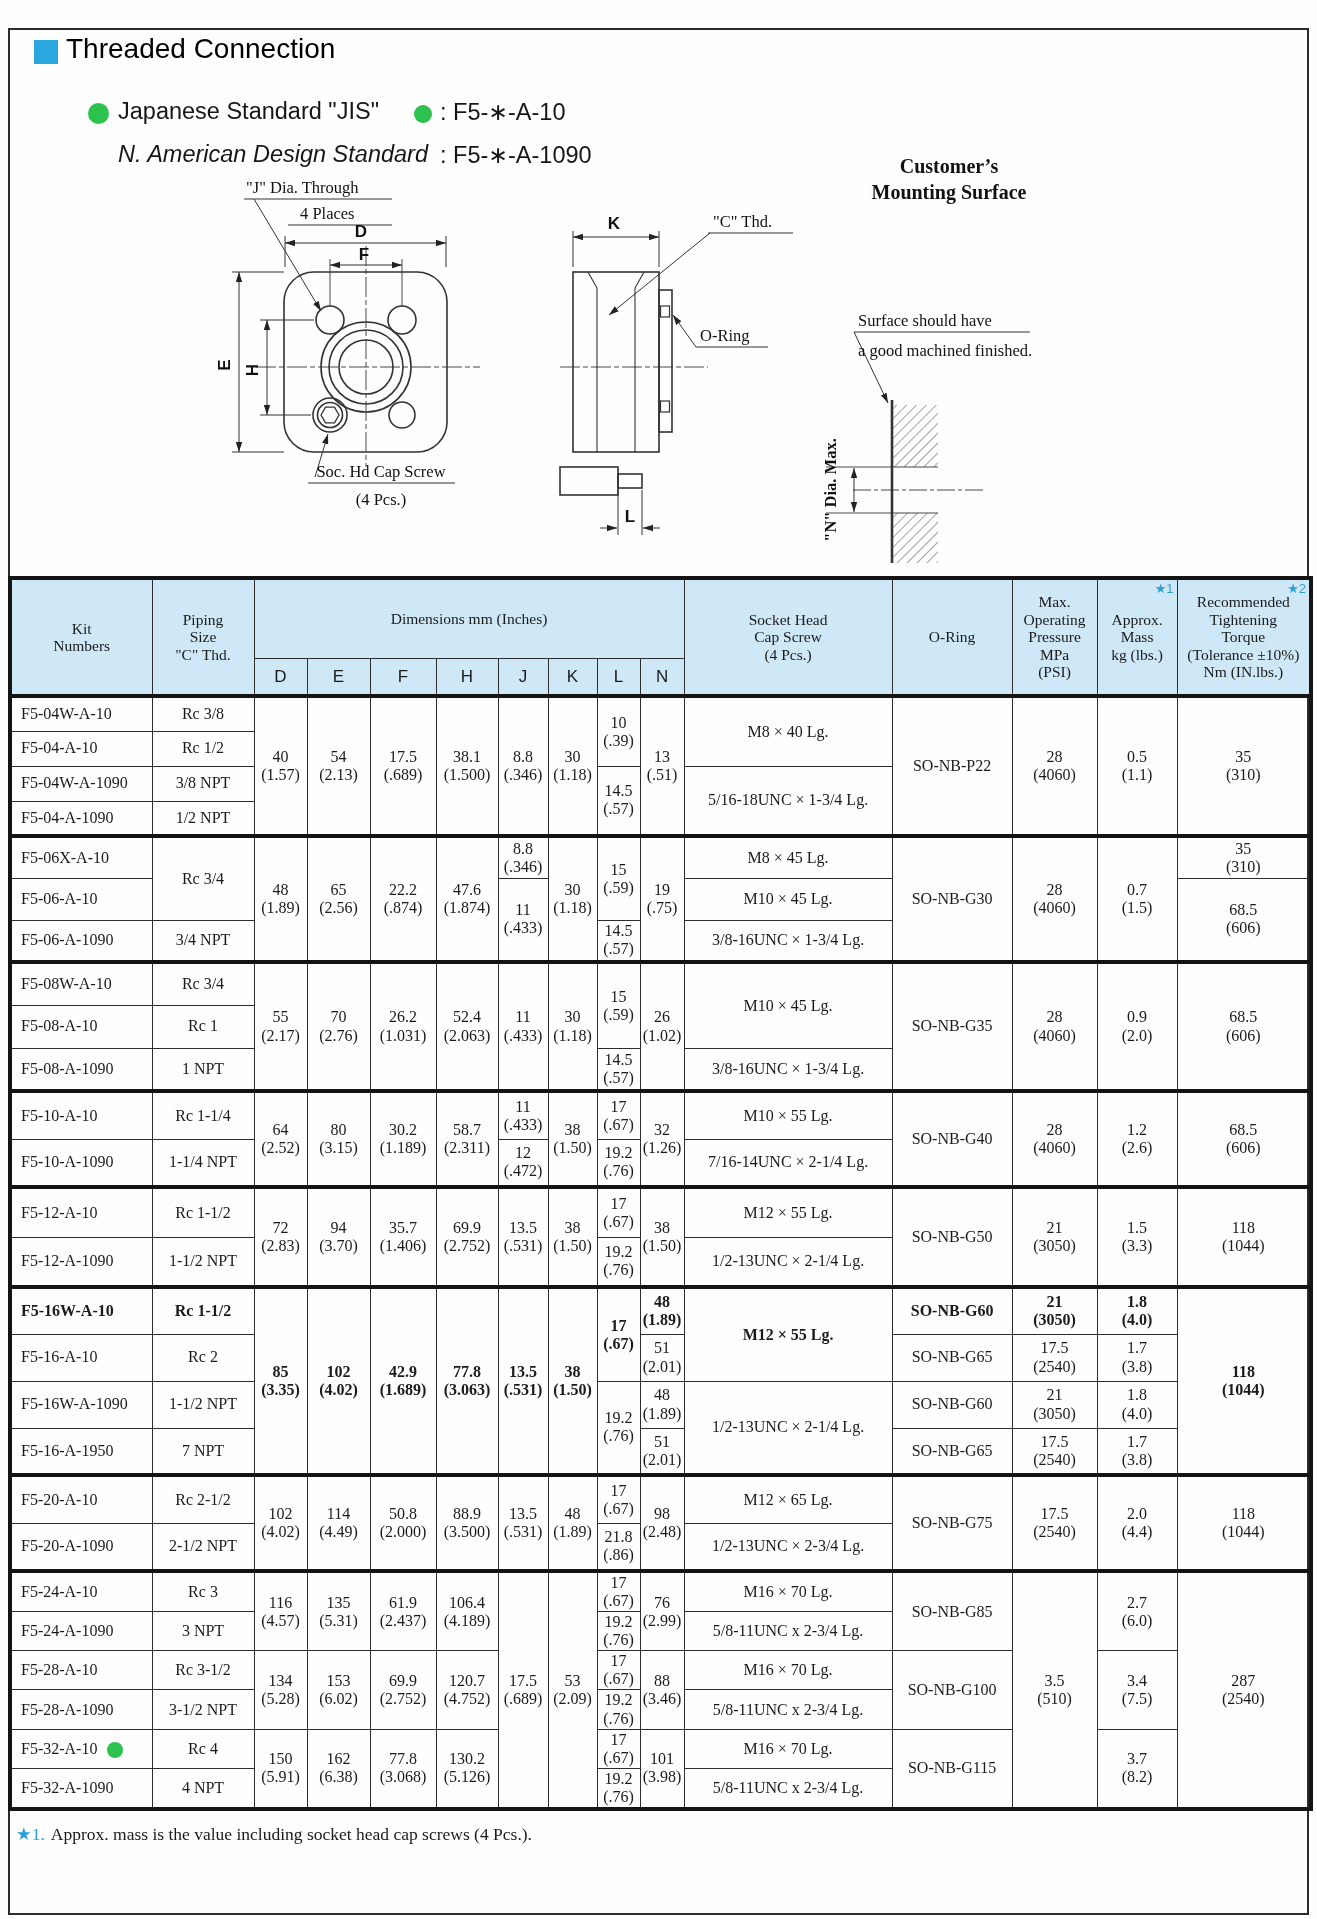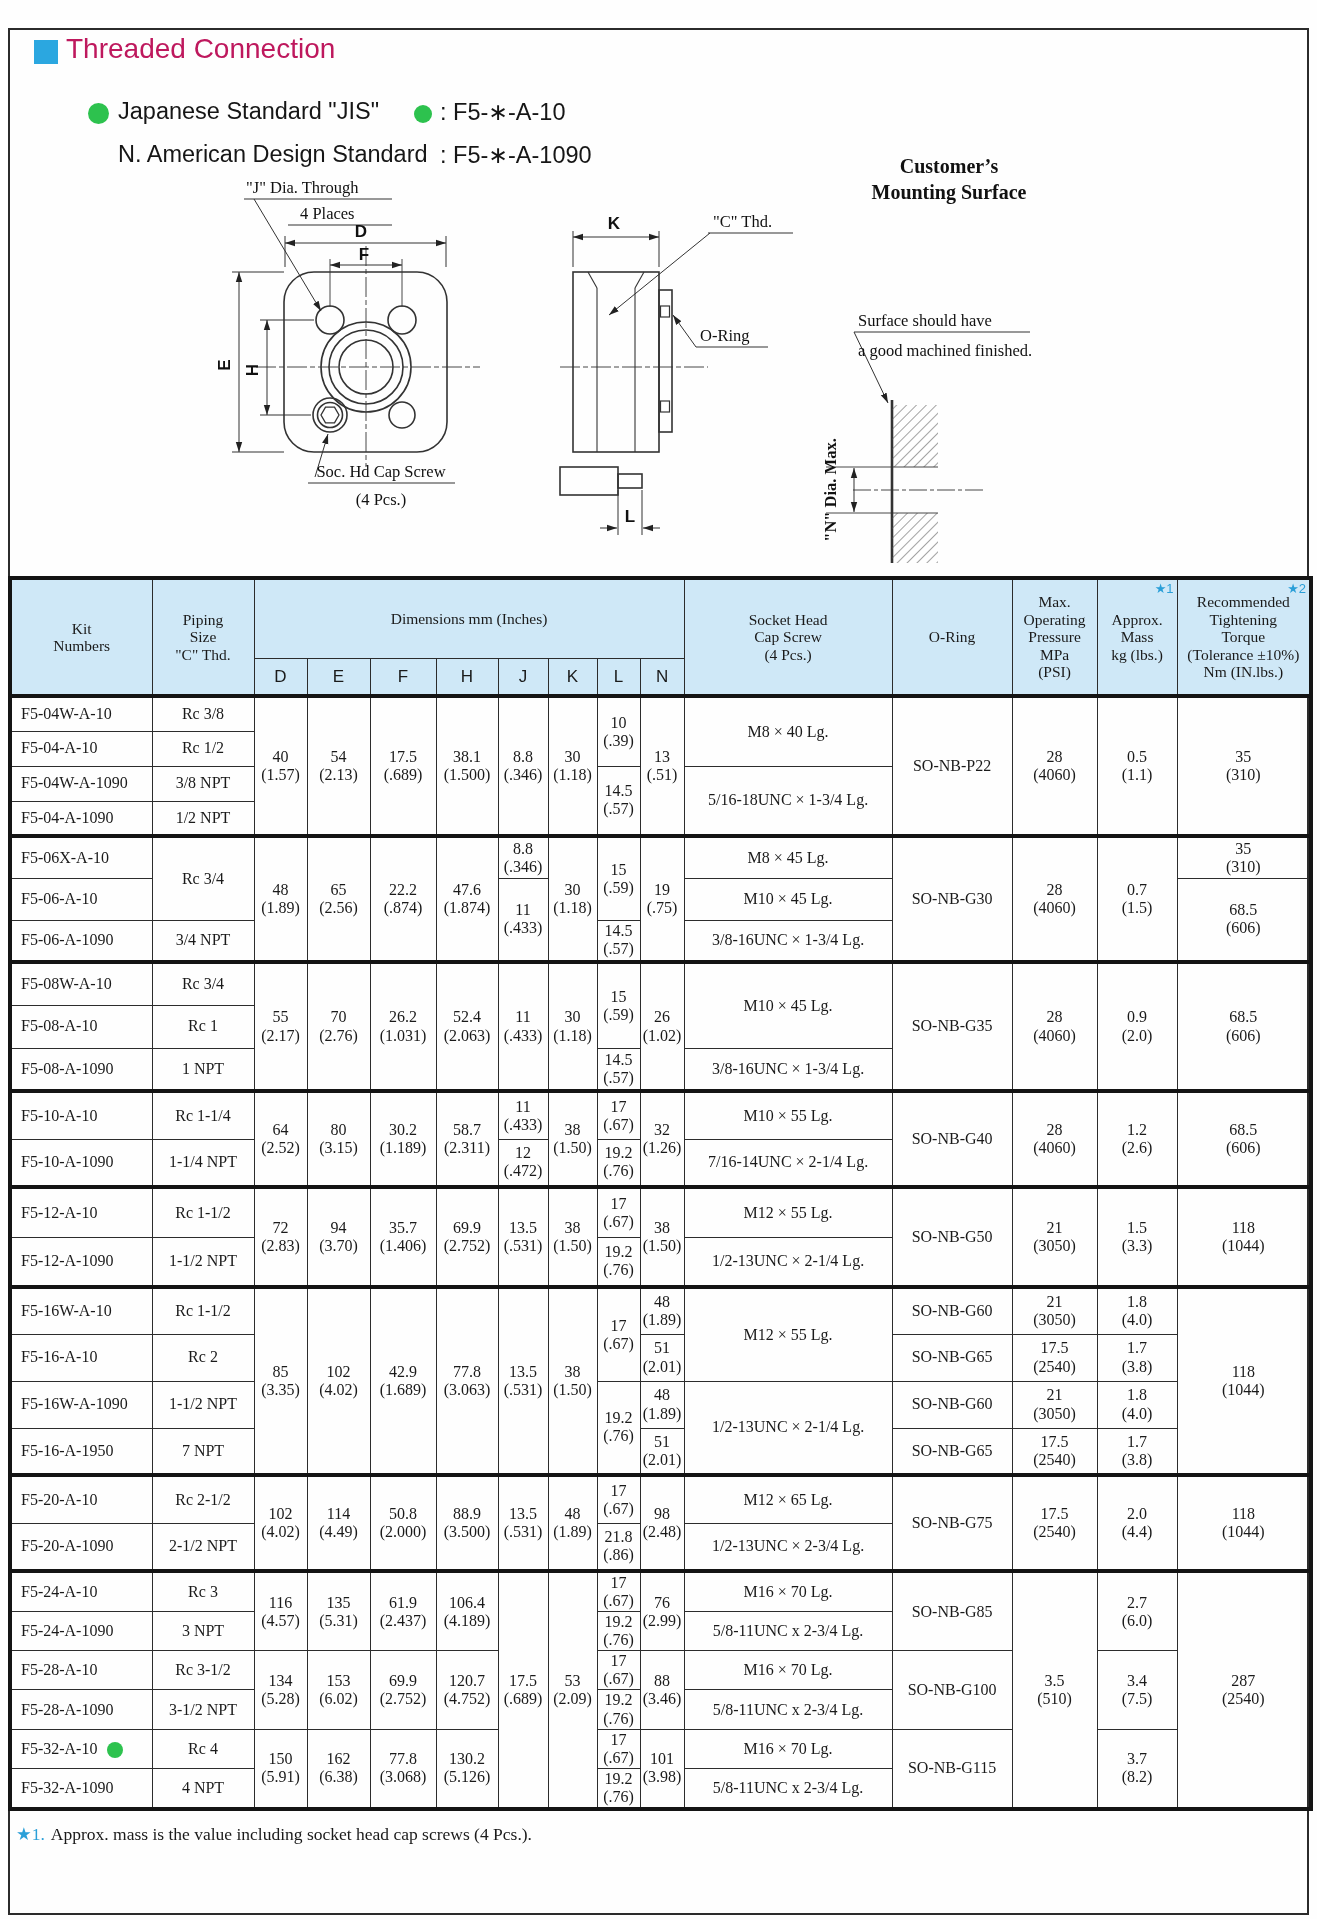"Threaded Connection" .page-title { color: #be185d -> #000000 }
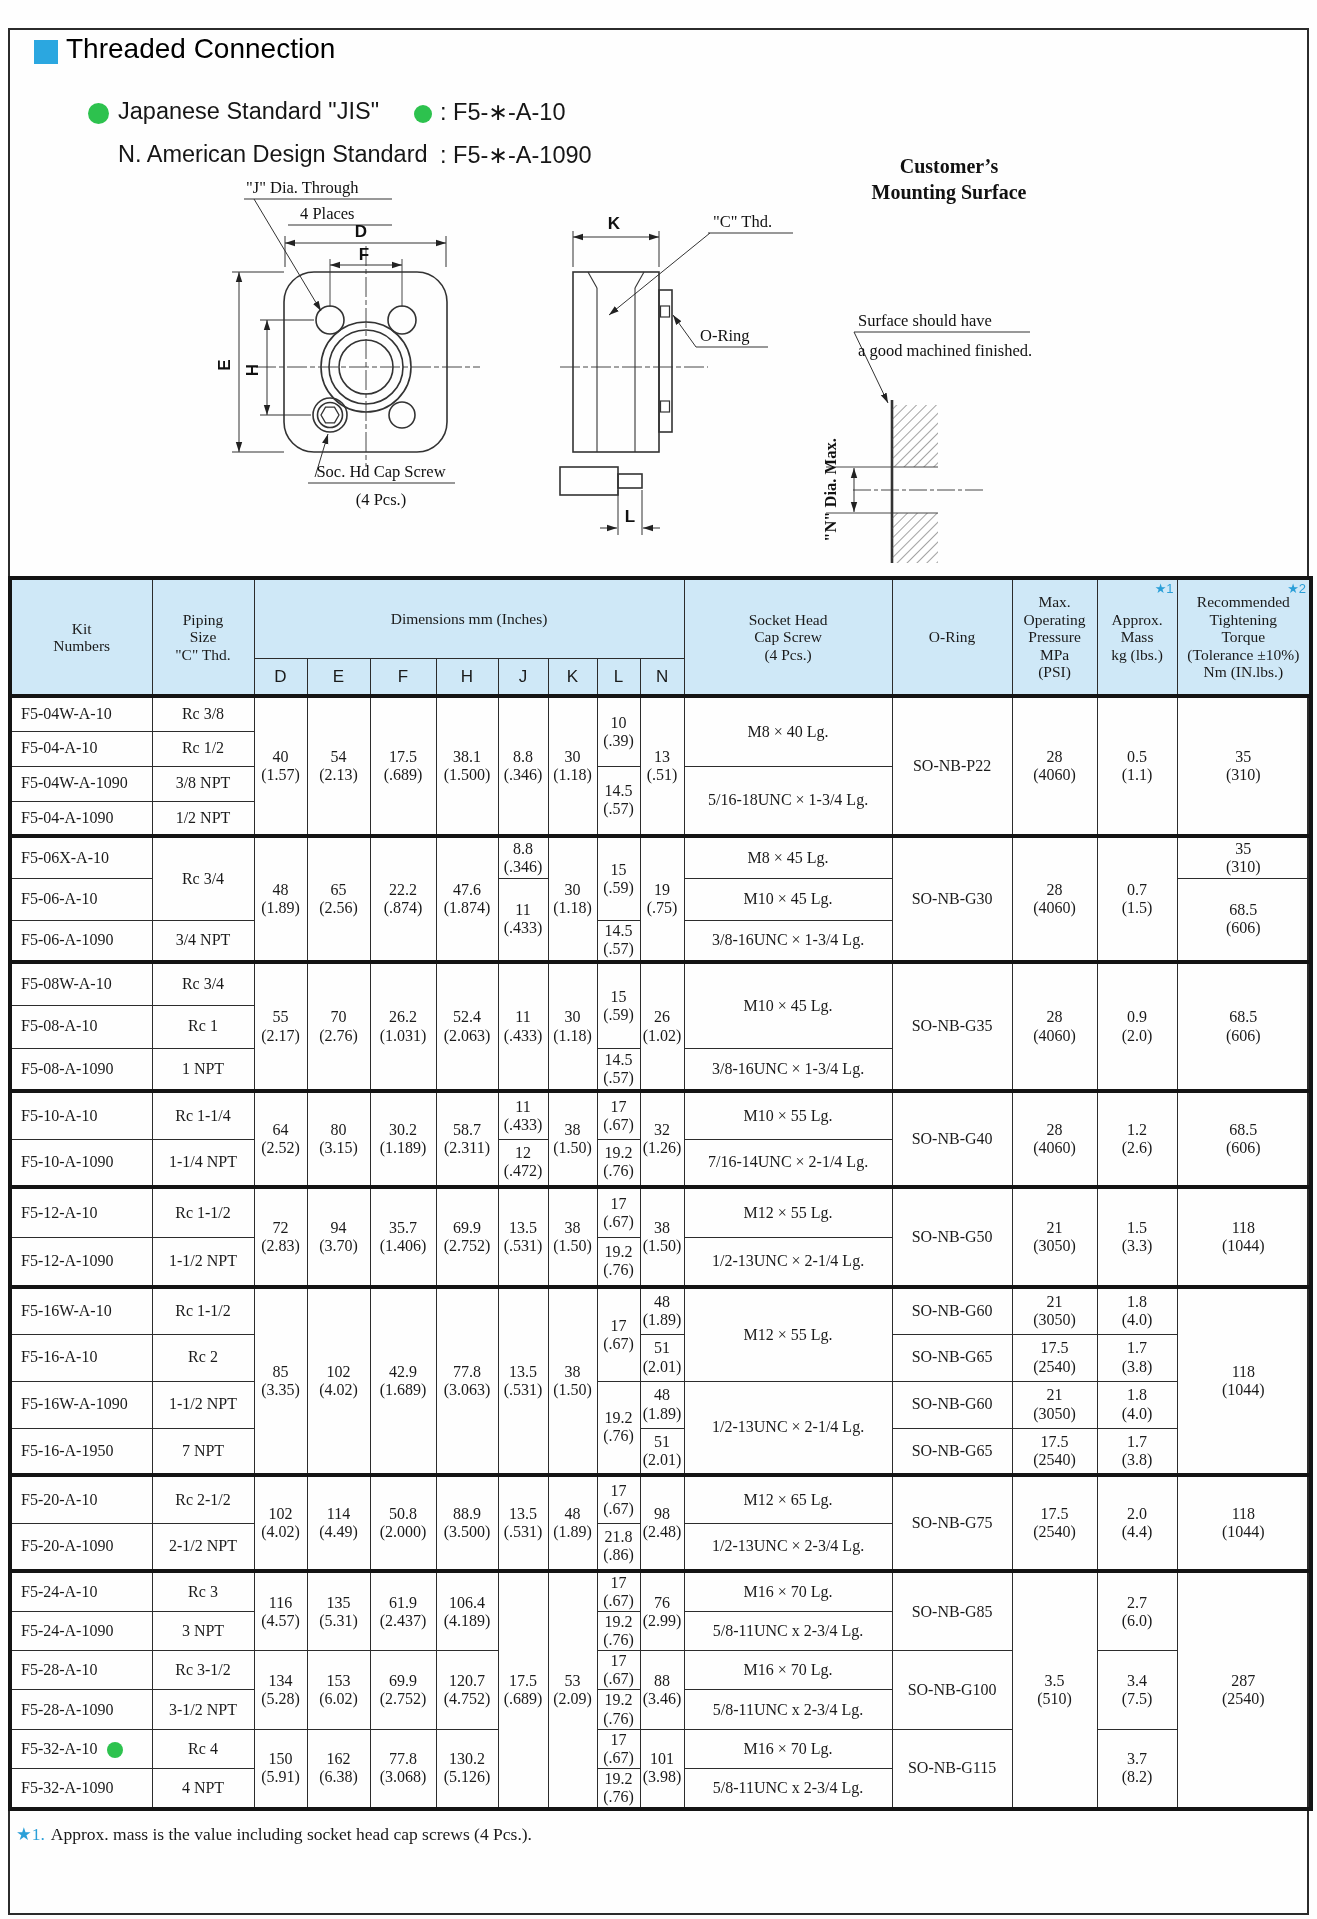"N. American Design Standard" .l2 { font-style: none -> italic }
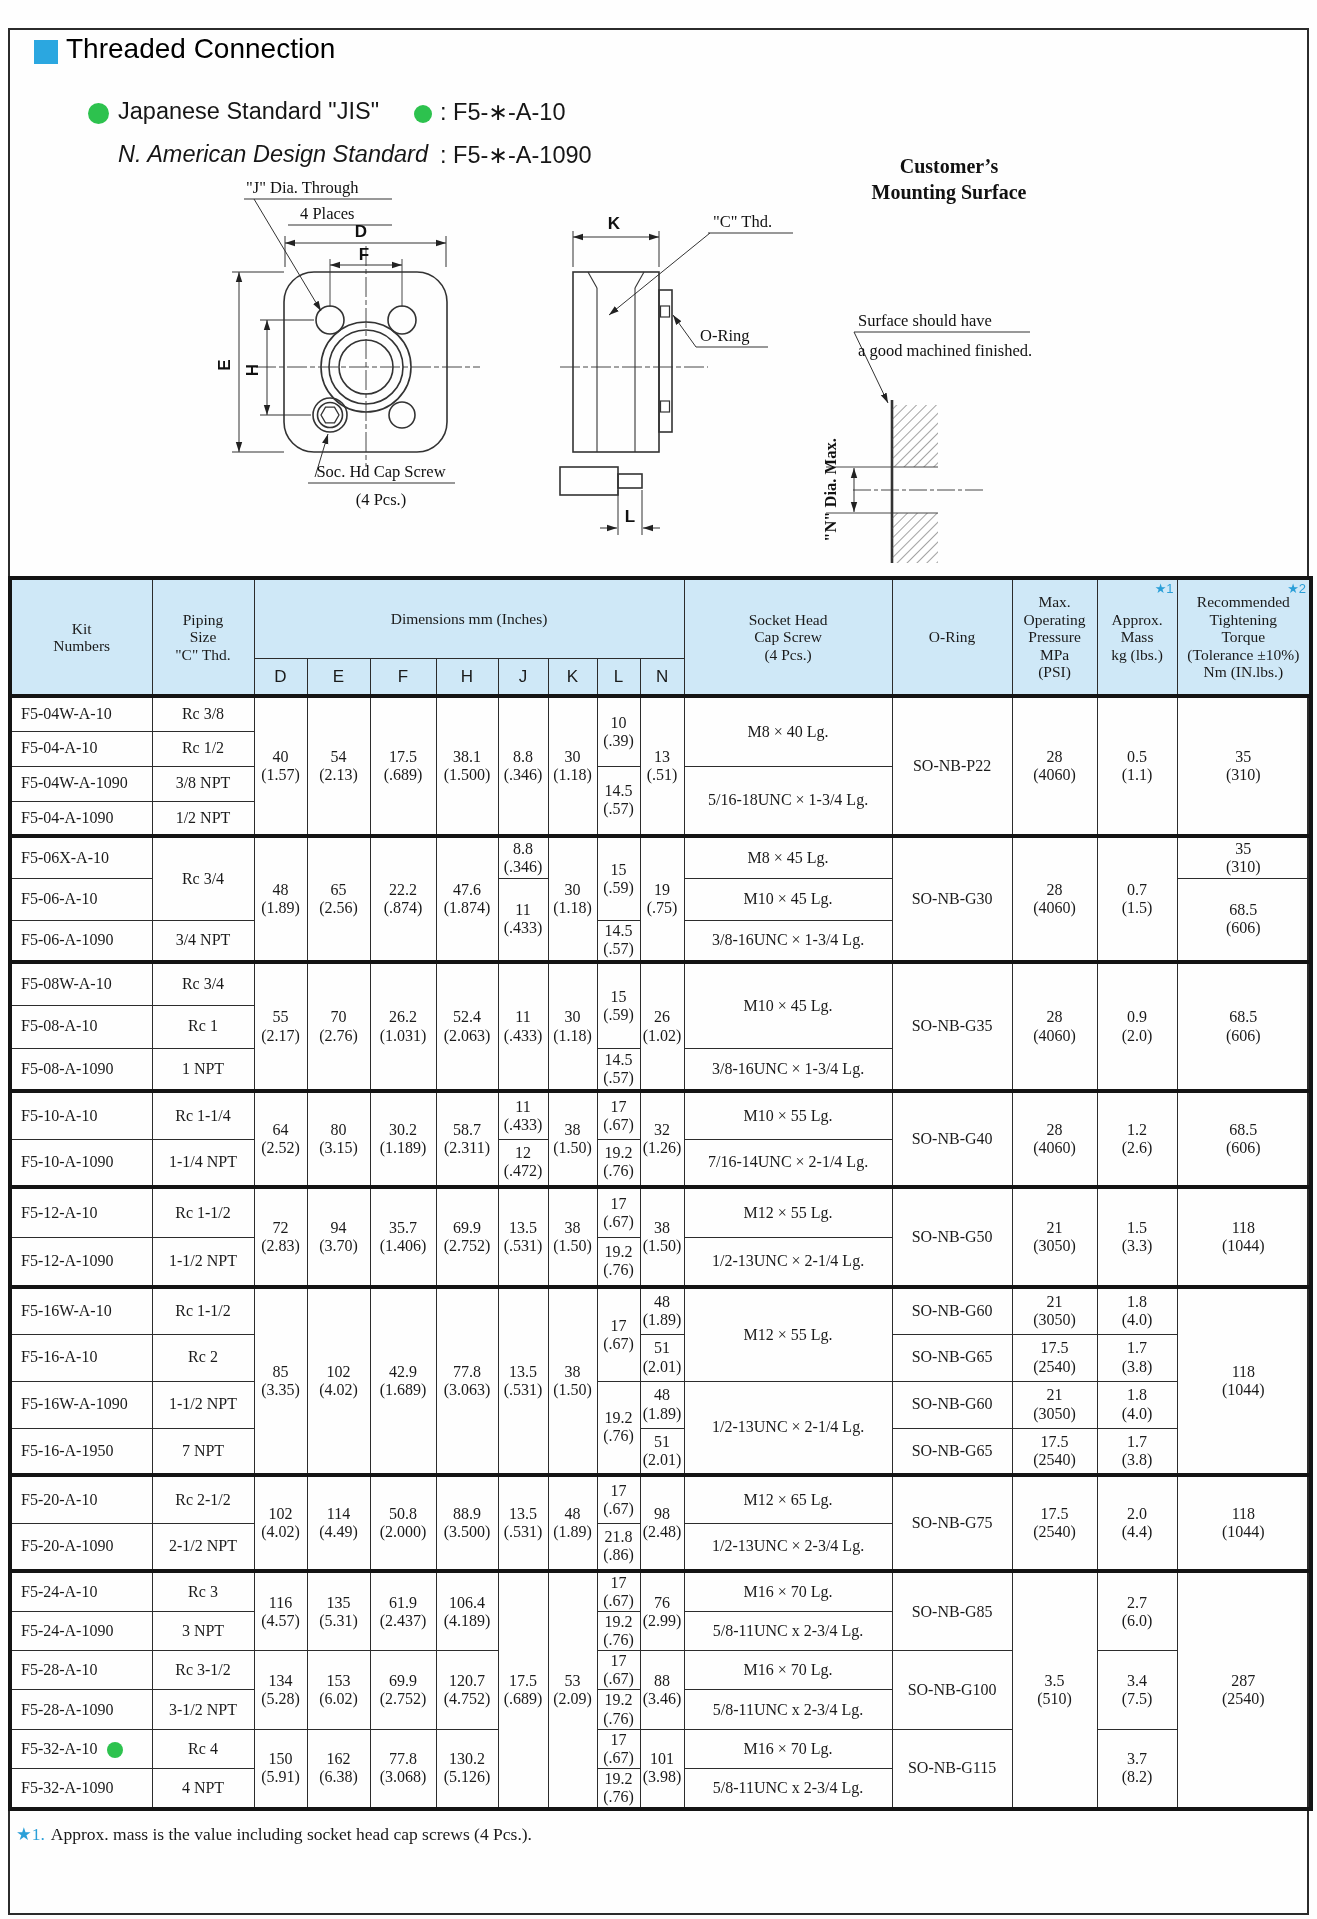"F5-16W-A-10" tr.gs { font-weight: none -> bold }
